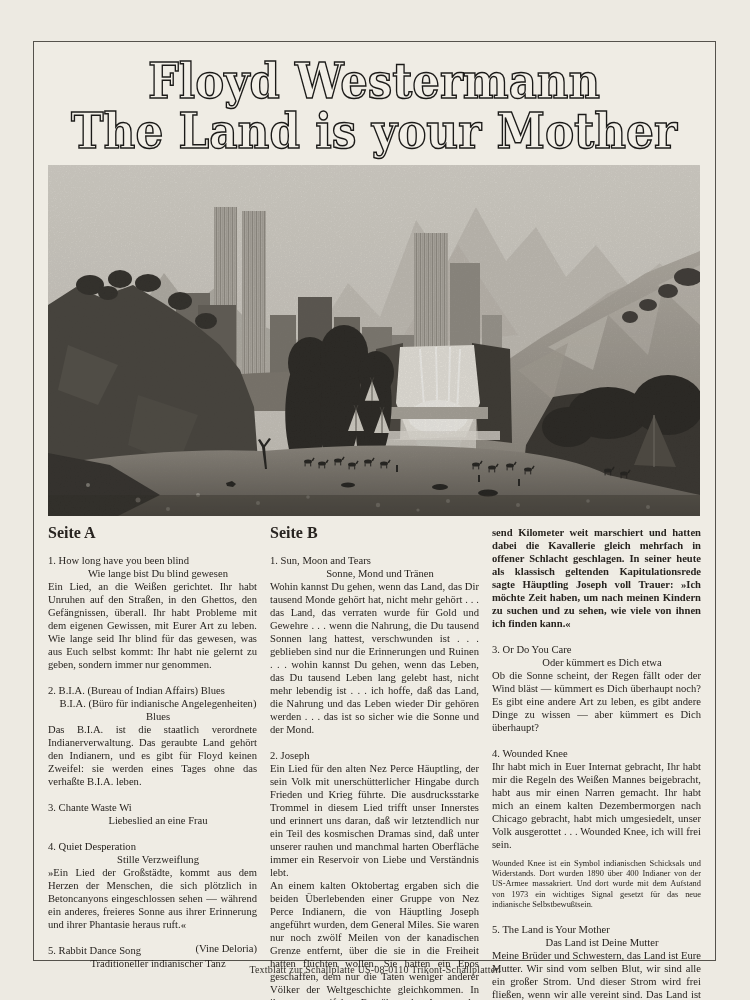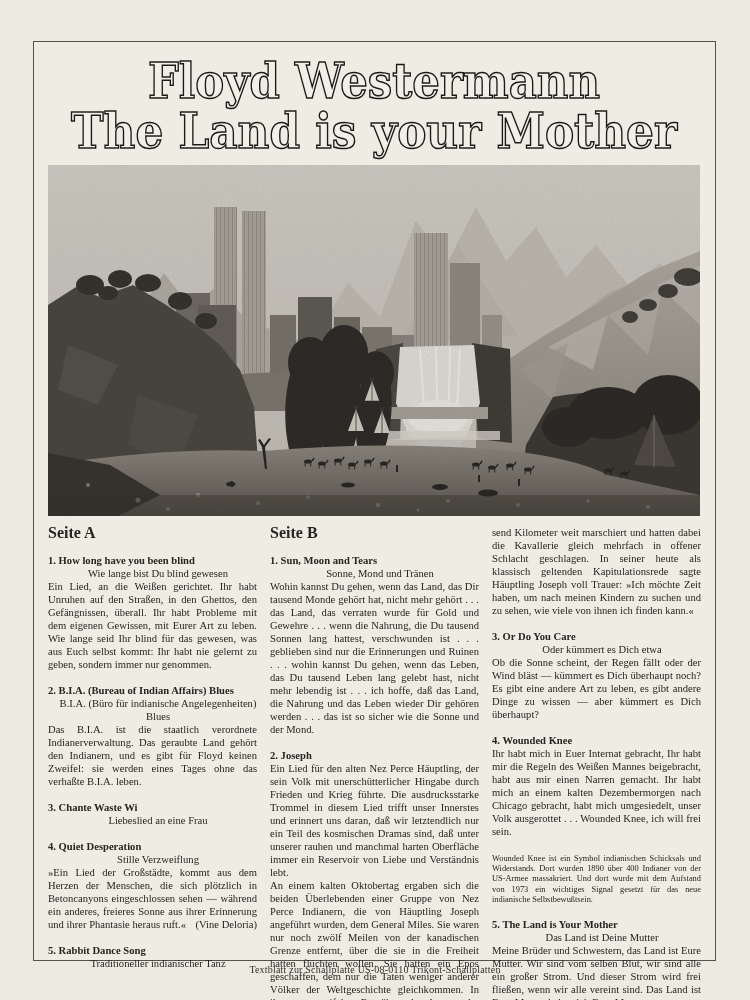"send Kilometer weit marschiert und" .cont { font-weight: none -> bold }
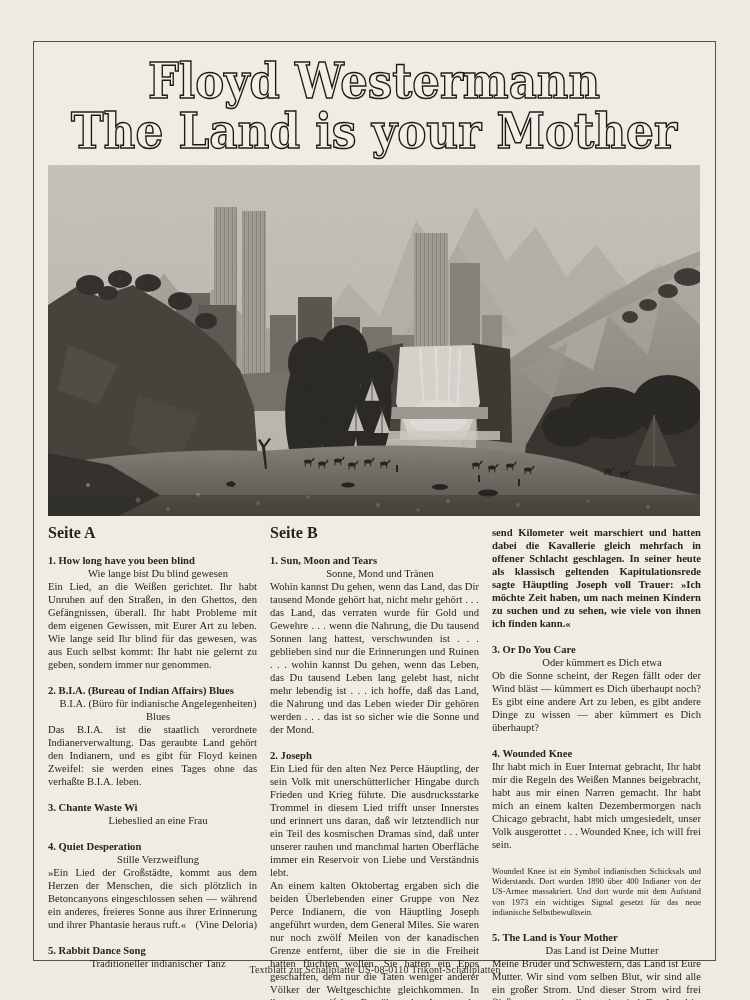"1. How long have you" .t-title { font-weight: bold -> normal }
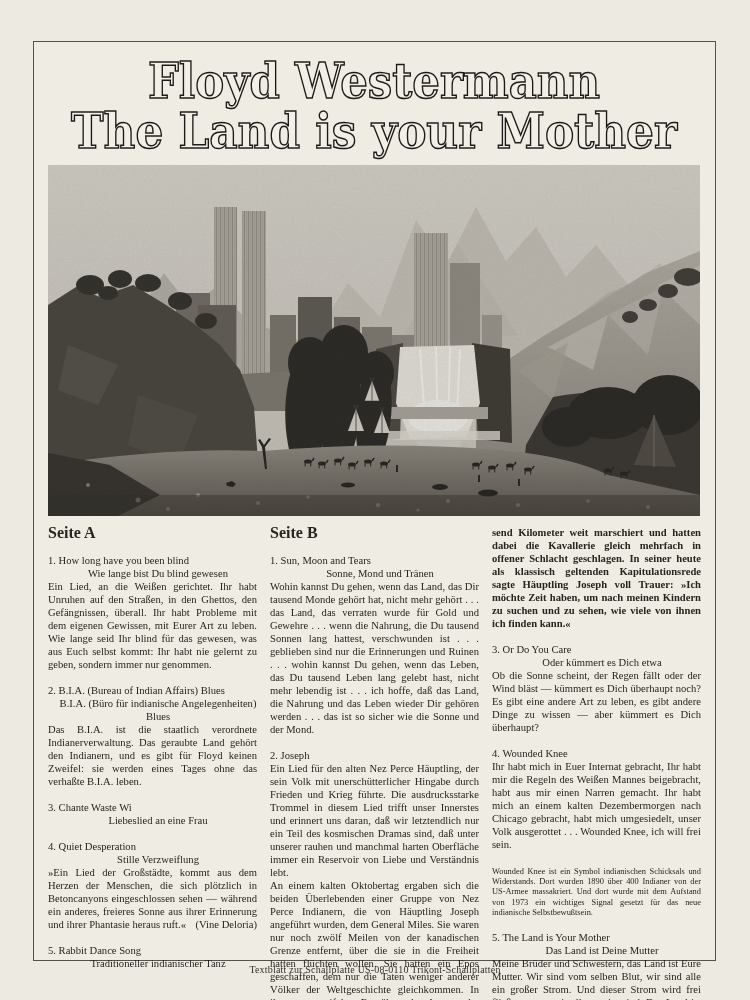"Wounded Knee ist ein Symbol" .footnote { margin-top: 16px -> 8px }
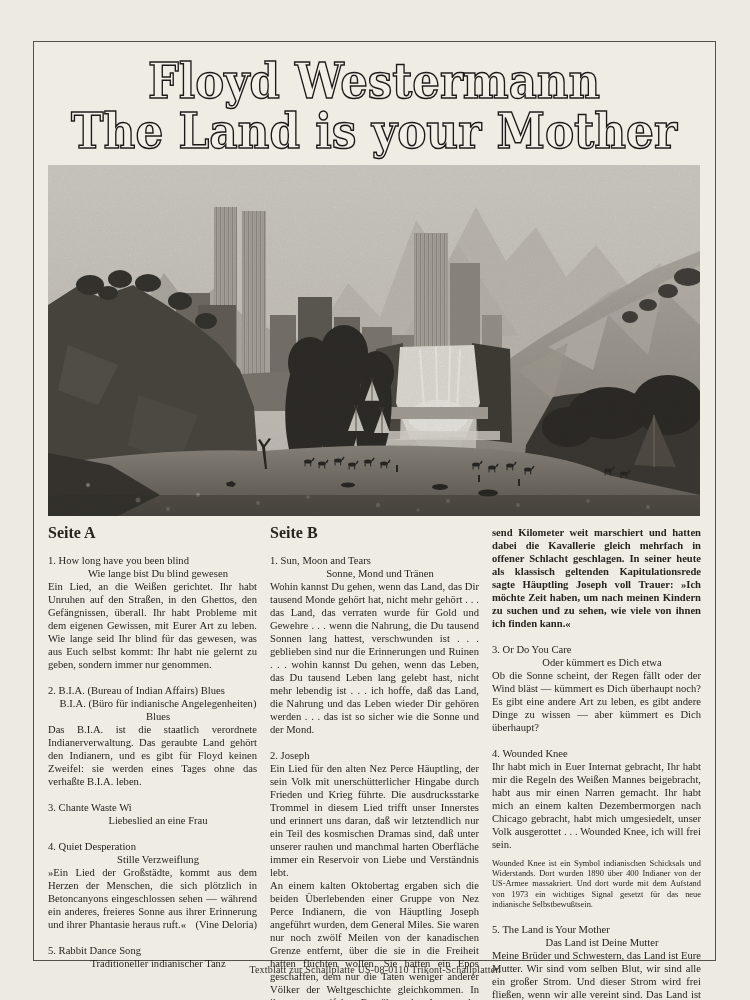"(Vine Deloria)" .attrib { margin-top: none -> 24px }
